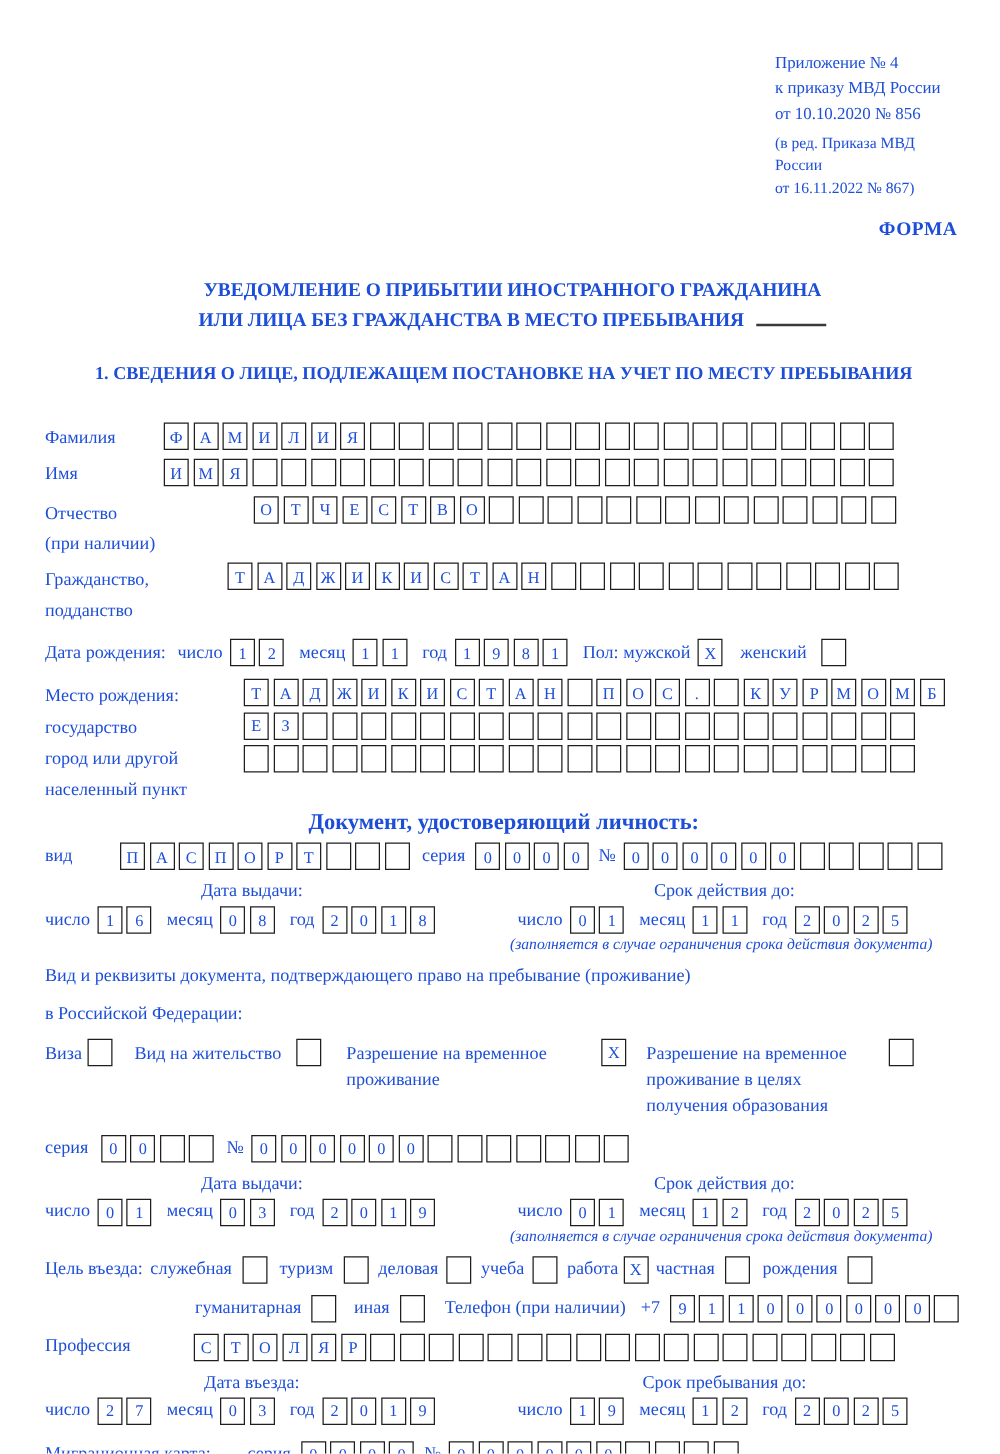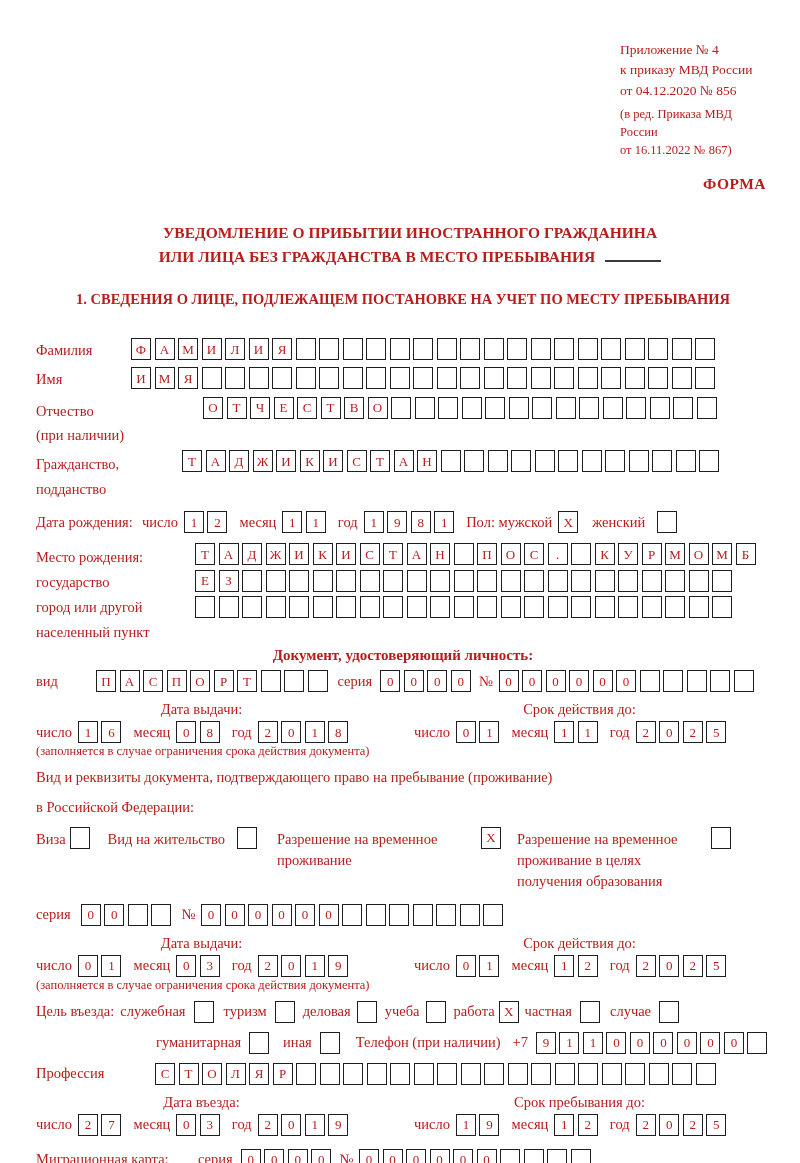"Приложение № 4" .page { color: #b91c1c -> #1d4ed8 }
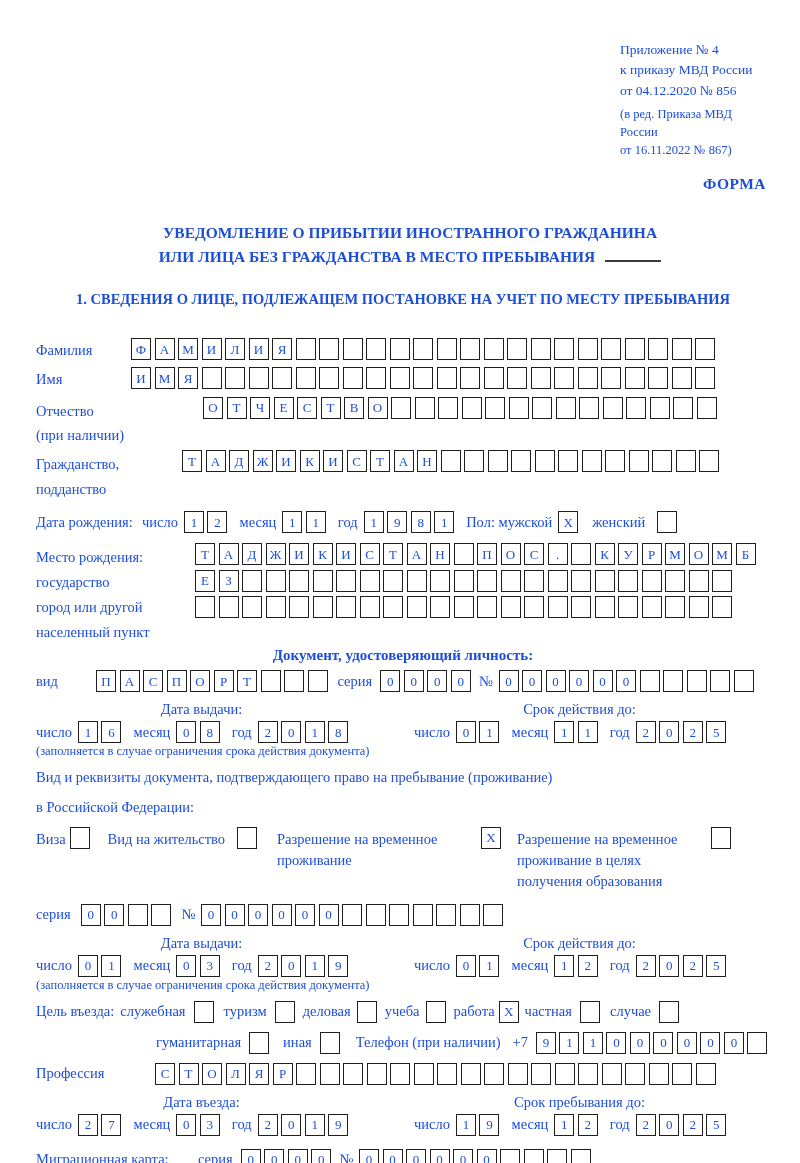"от 04.12.2020 № 856" div { text: 04.12.2020 -> 10.10.2020 }
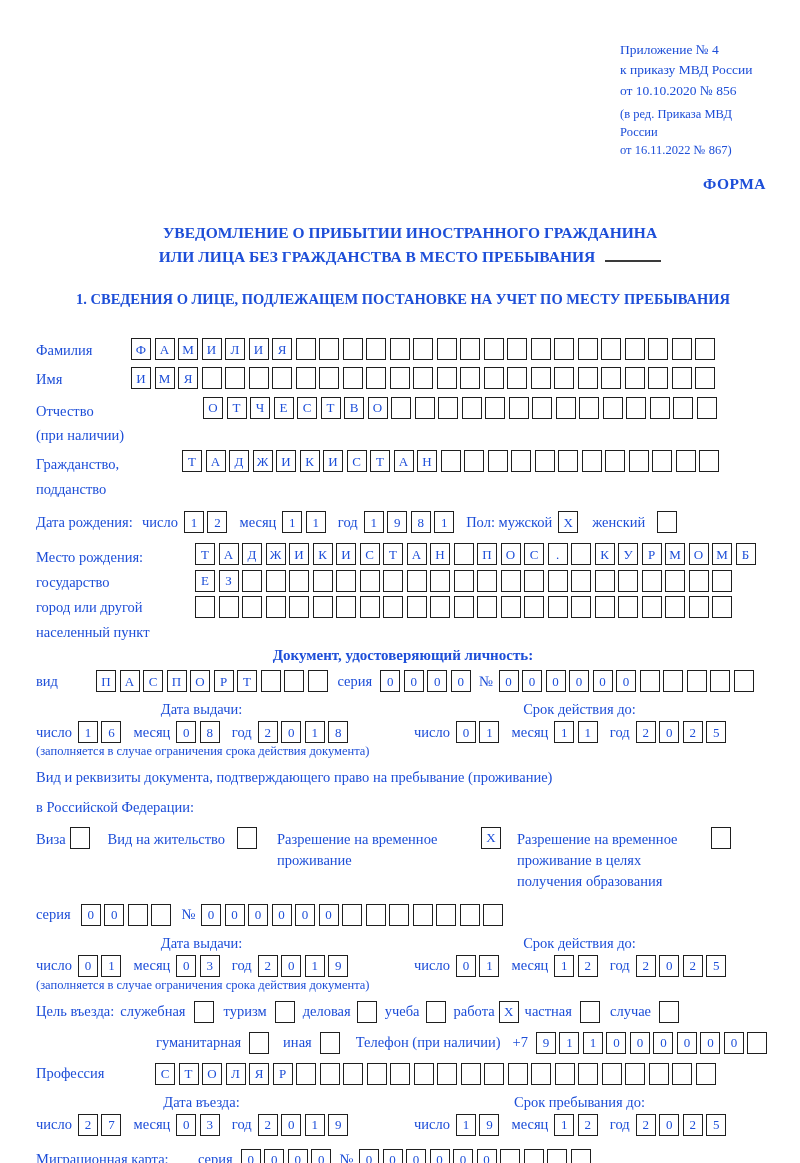"Документ, удостоверяющий личность:" .doc-header { font-size: 15px -> 18px }
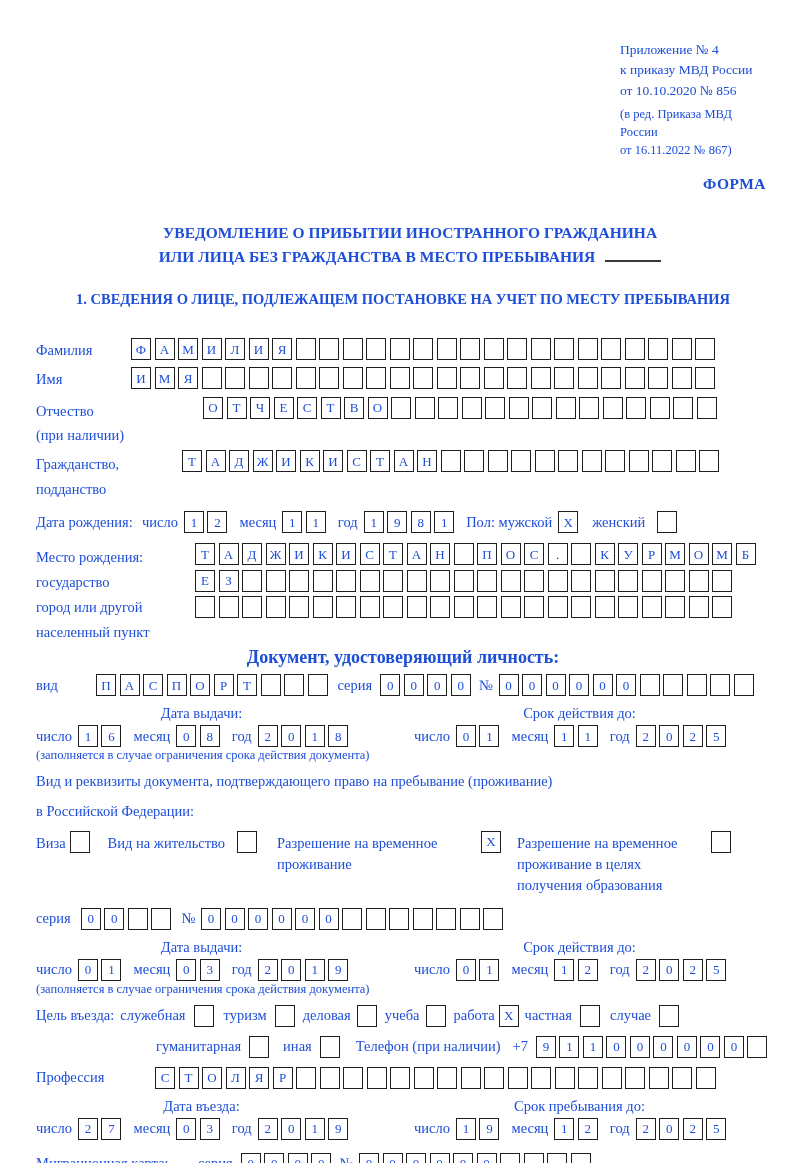"(заполняется в случае ограничения срока" .note-row { font-style: none -> italic; text-align: left -> right }
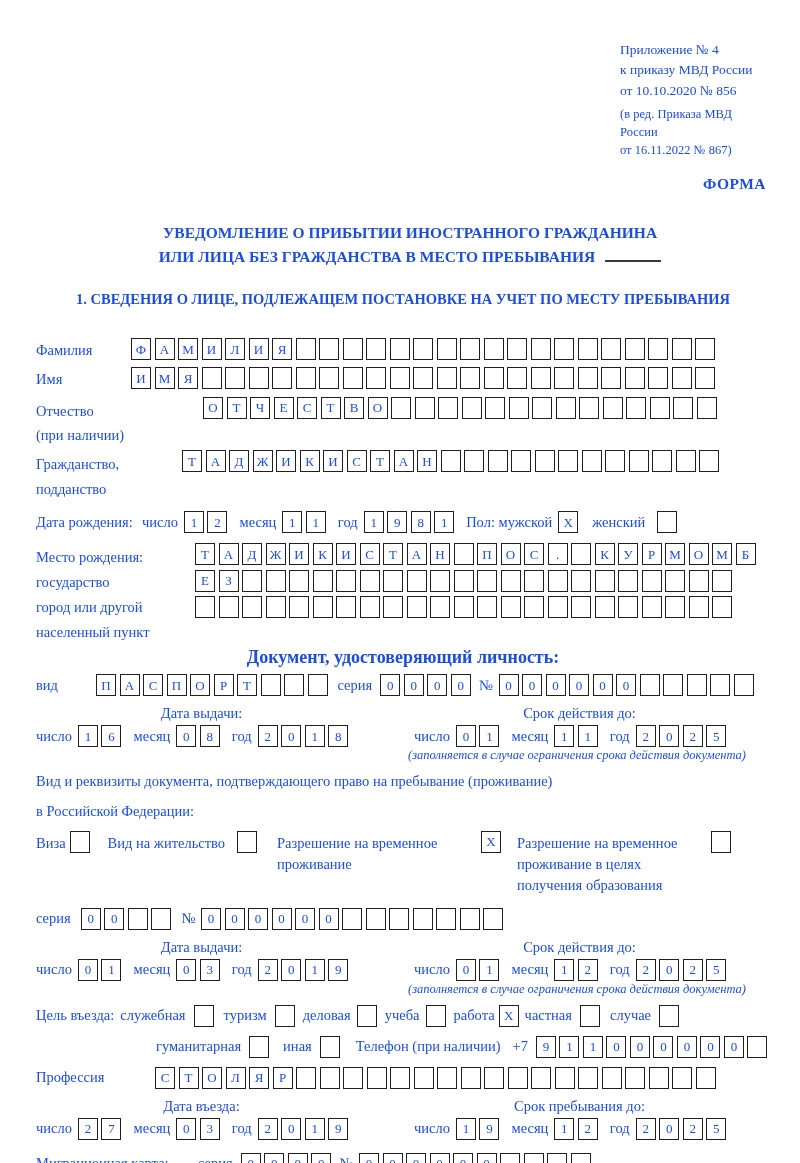"случае" div.flabel { text: случае -> рождения }
